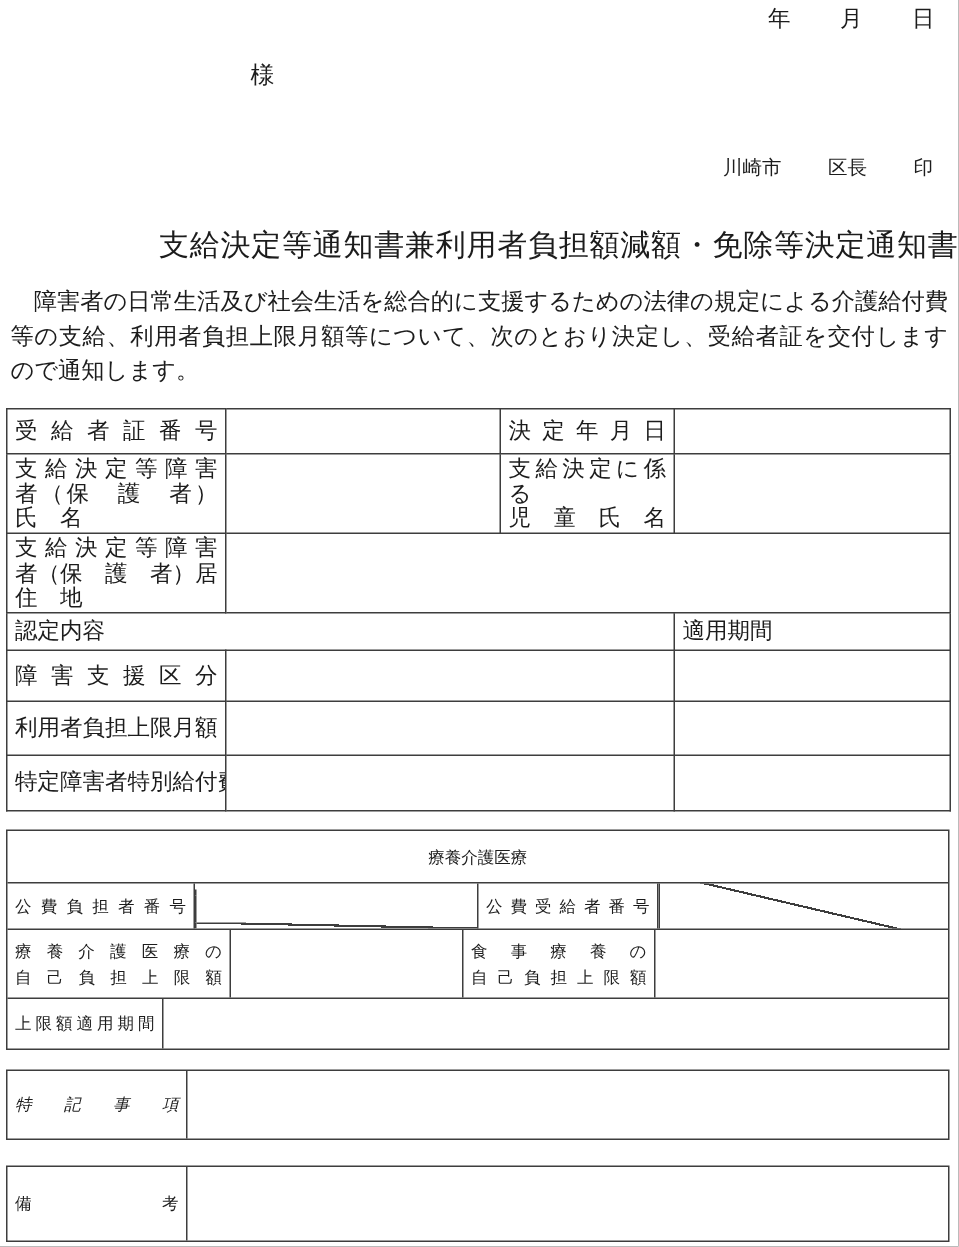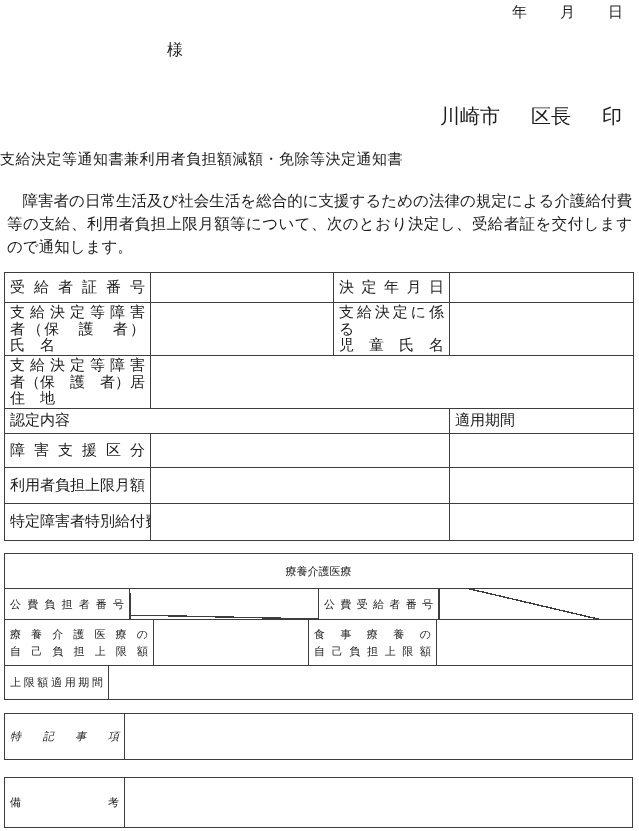"川崎市" .issuer-line { font-size: 20px -> 13px }
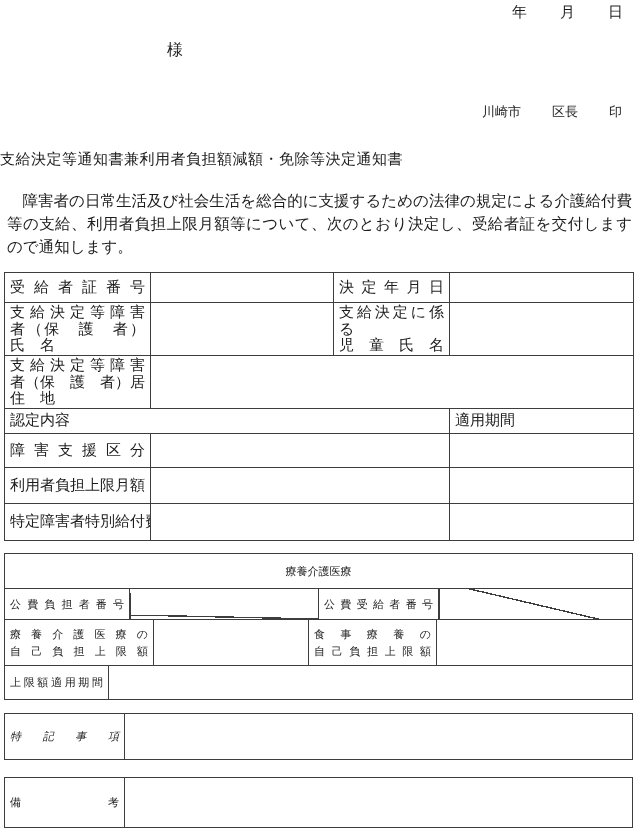"支給決定等通知書兼利用者負担額減額・免除等決定通知書" .doc-title { font-size: 15px -> 20px; text-align: left -> right }
